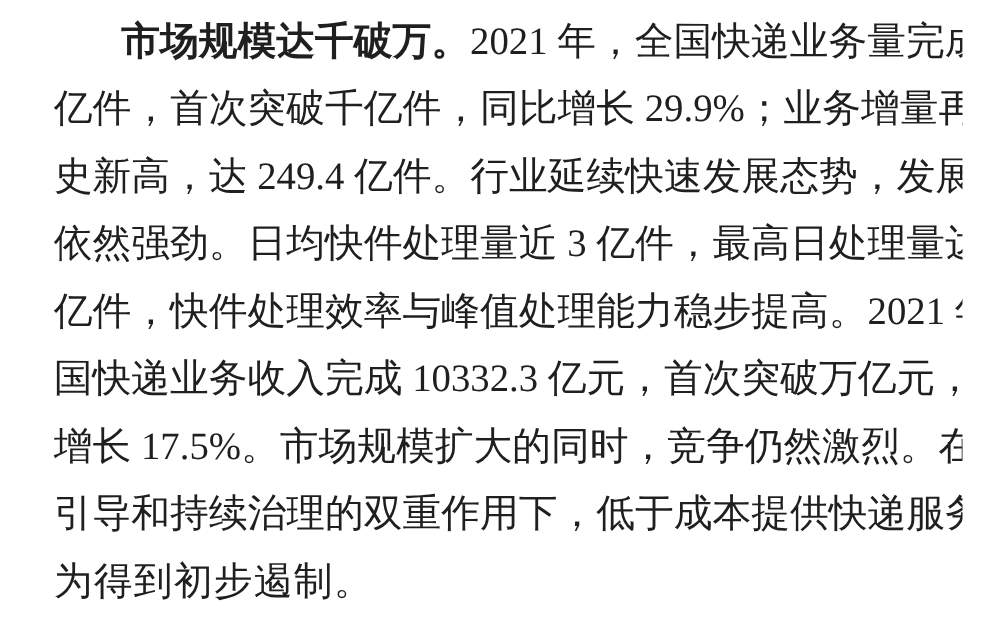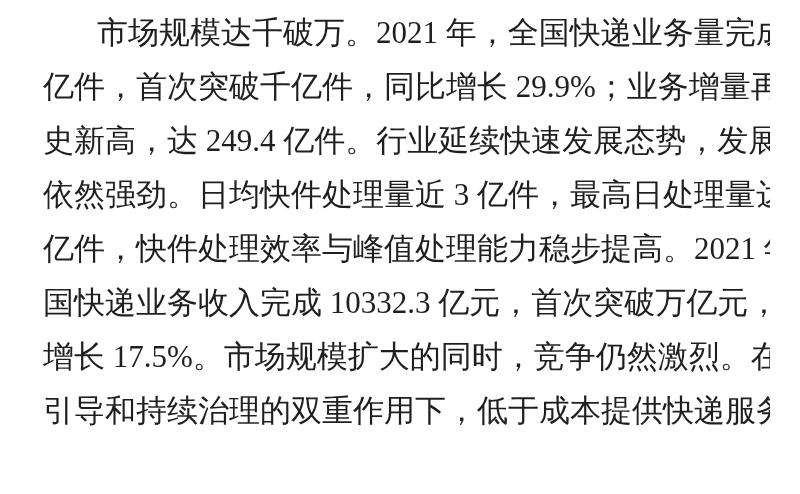"市场规模达千破万。" .lead-bold { font-weight: 400 -> 700 }
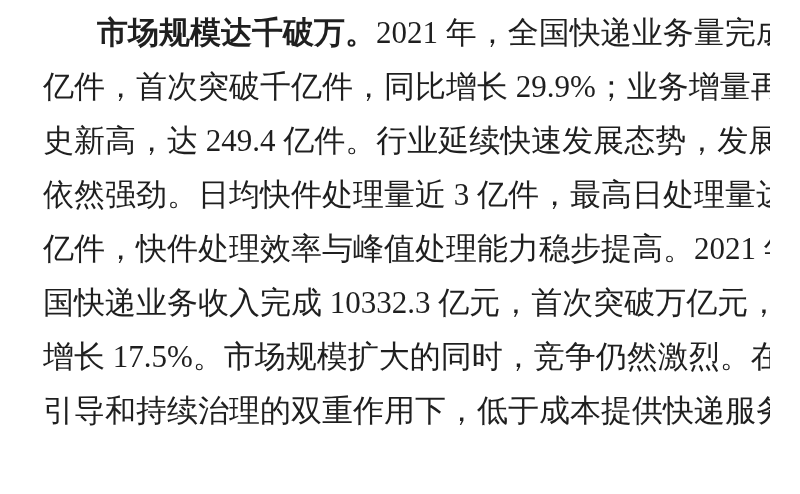"为得到初步遏制。" div.line { html: none -> <div>为得到初步遏制。</div> }
